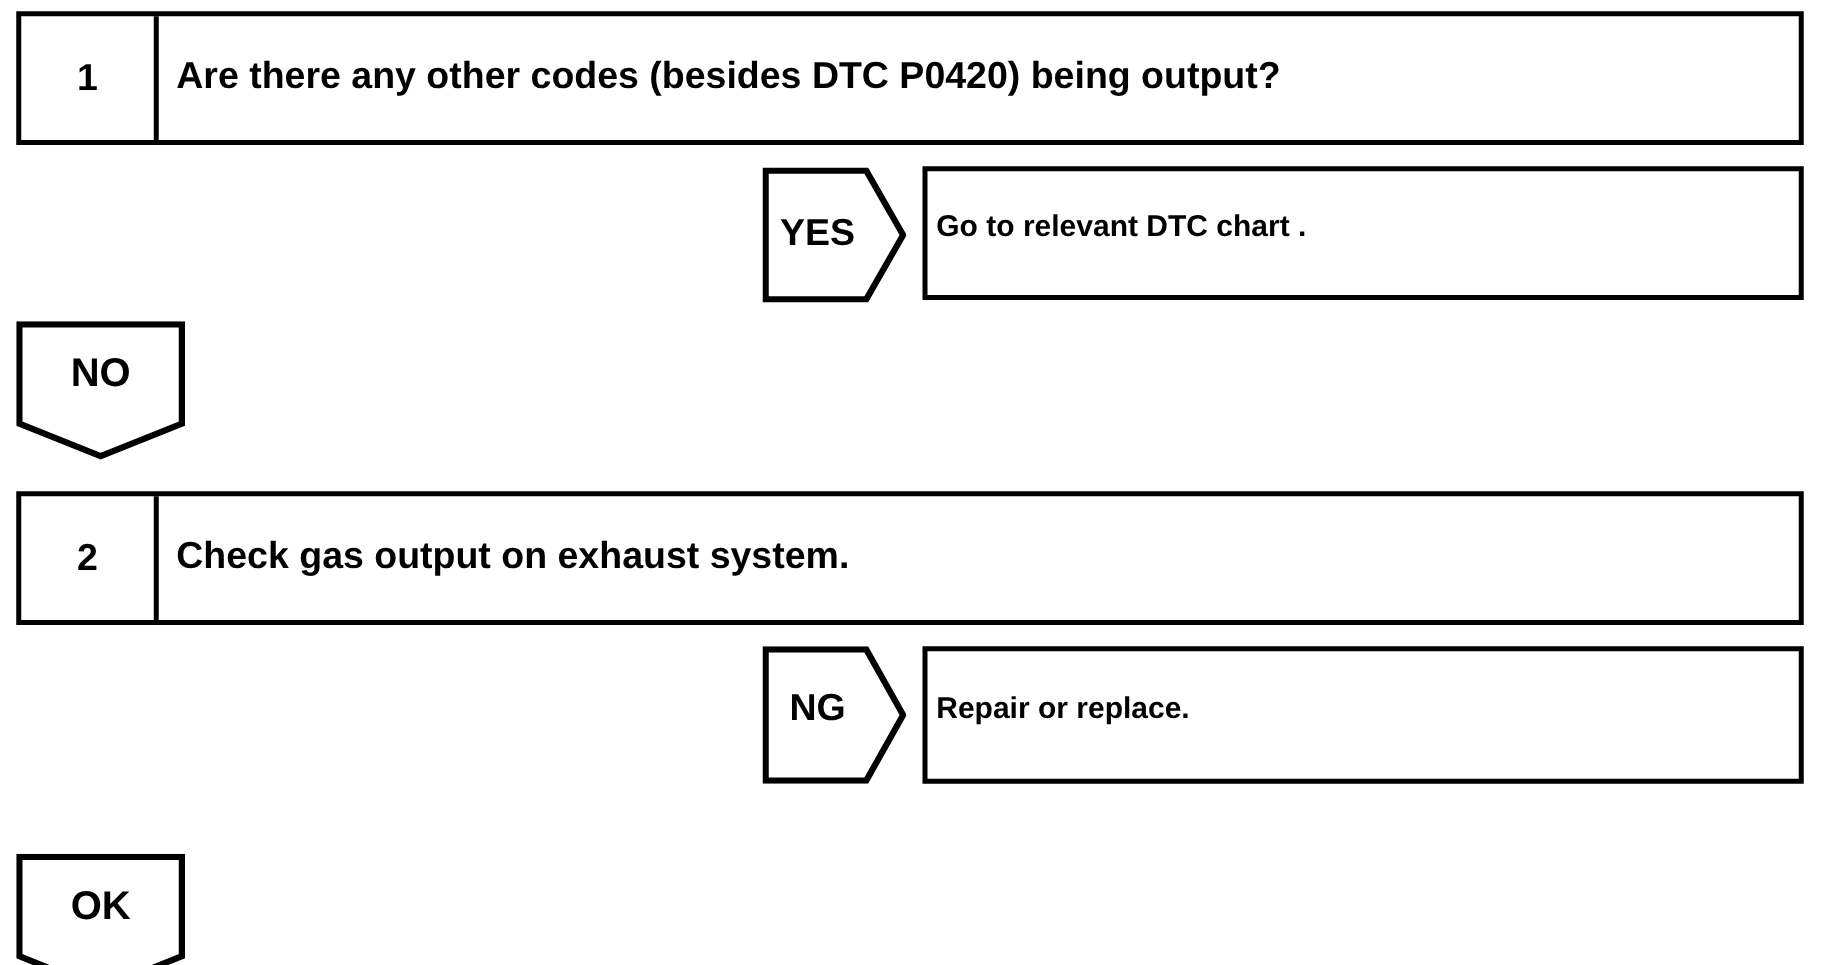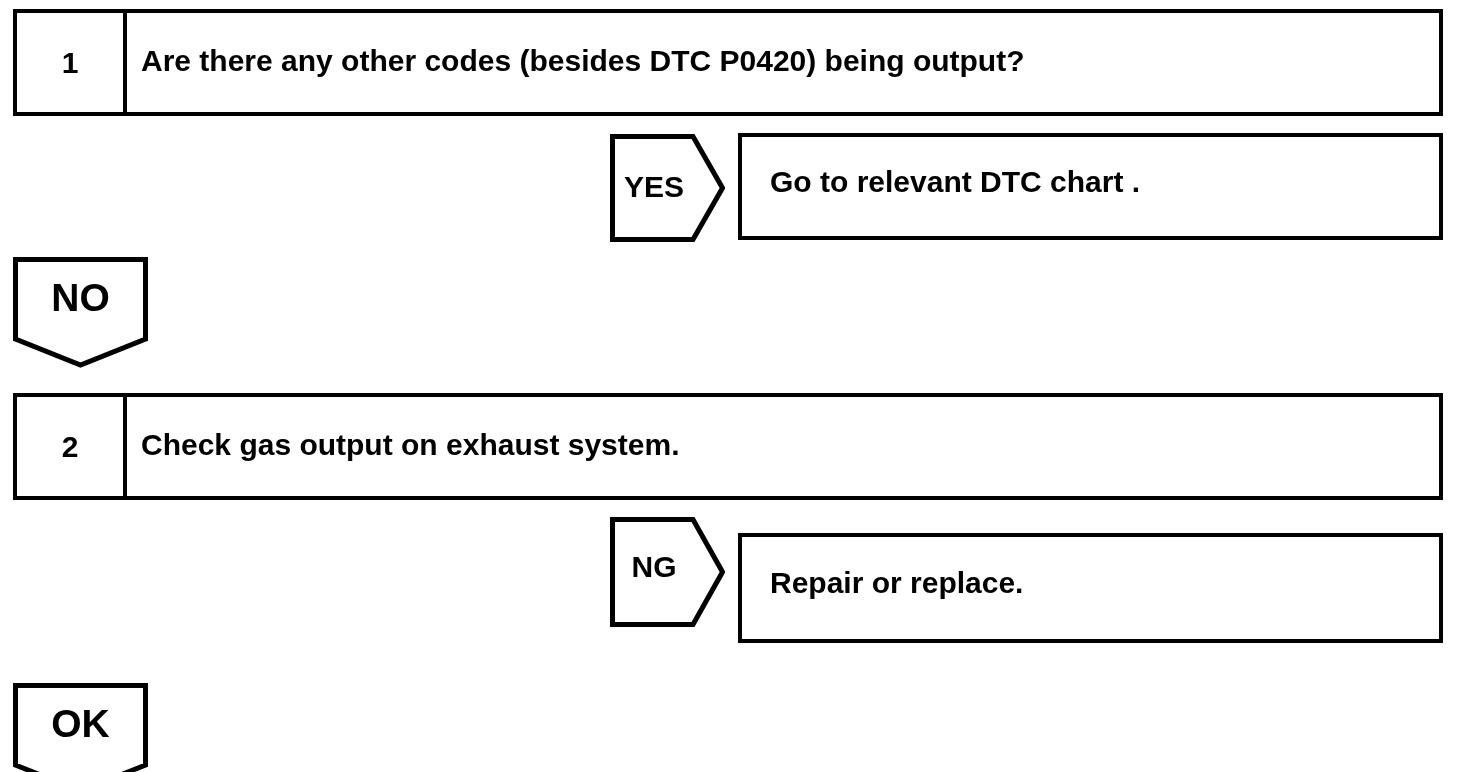"Go to relevant DTC chart" .result-box { font-size: 30px -> 24px; padding-left: 28px -> 7px }
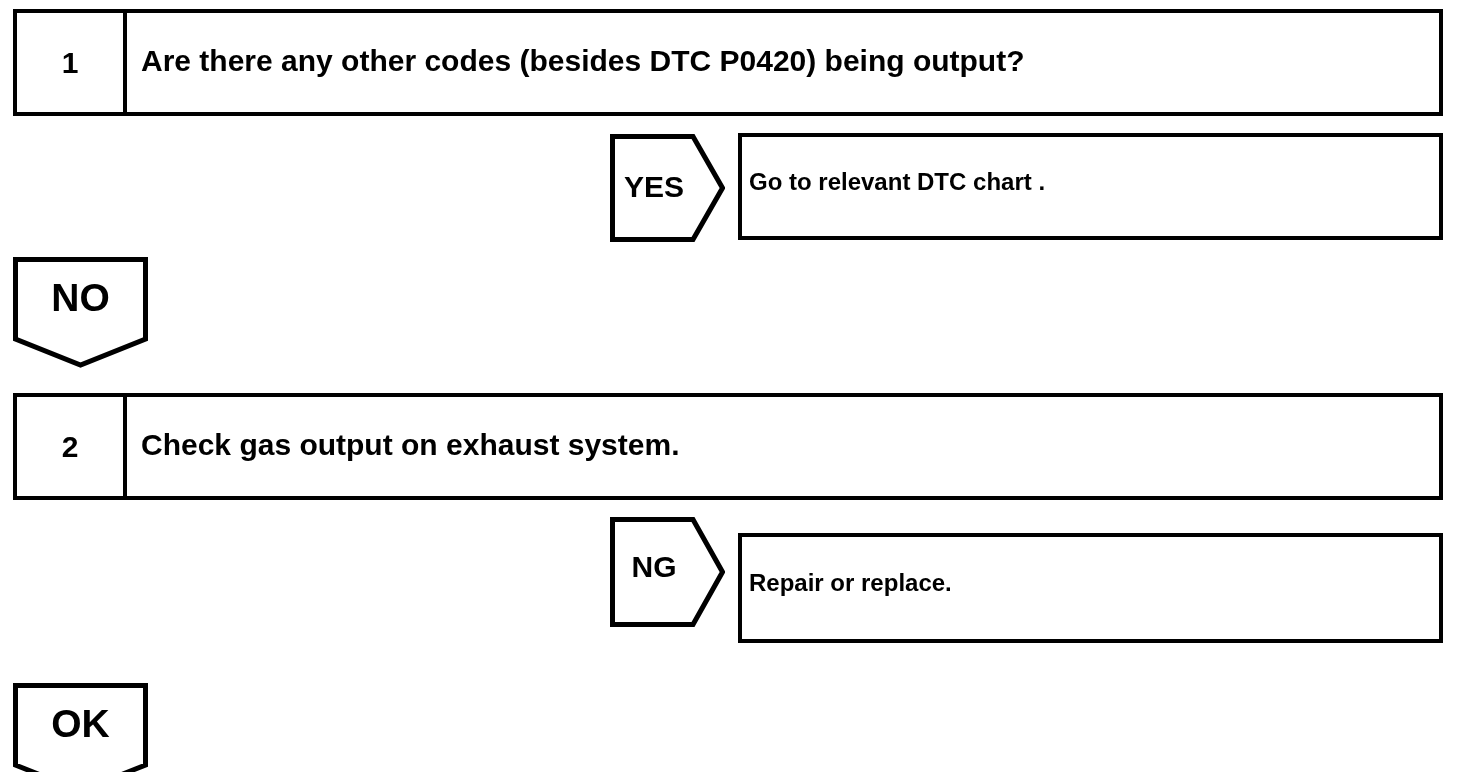"NO" .conn-tag .tag-label { font-size: 39px -> 32px }
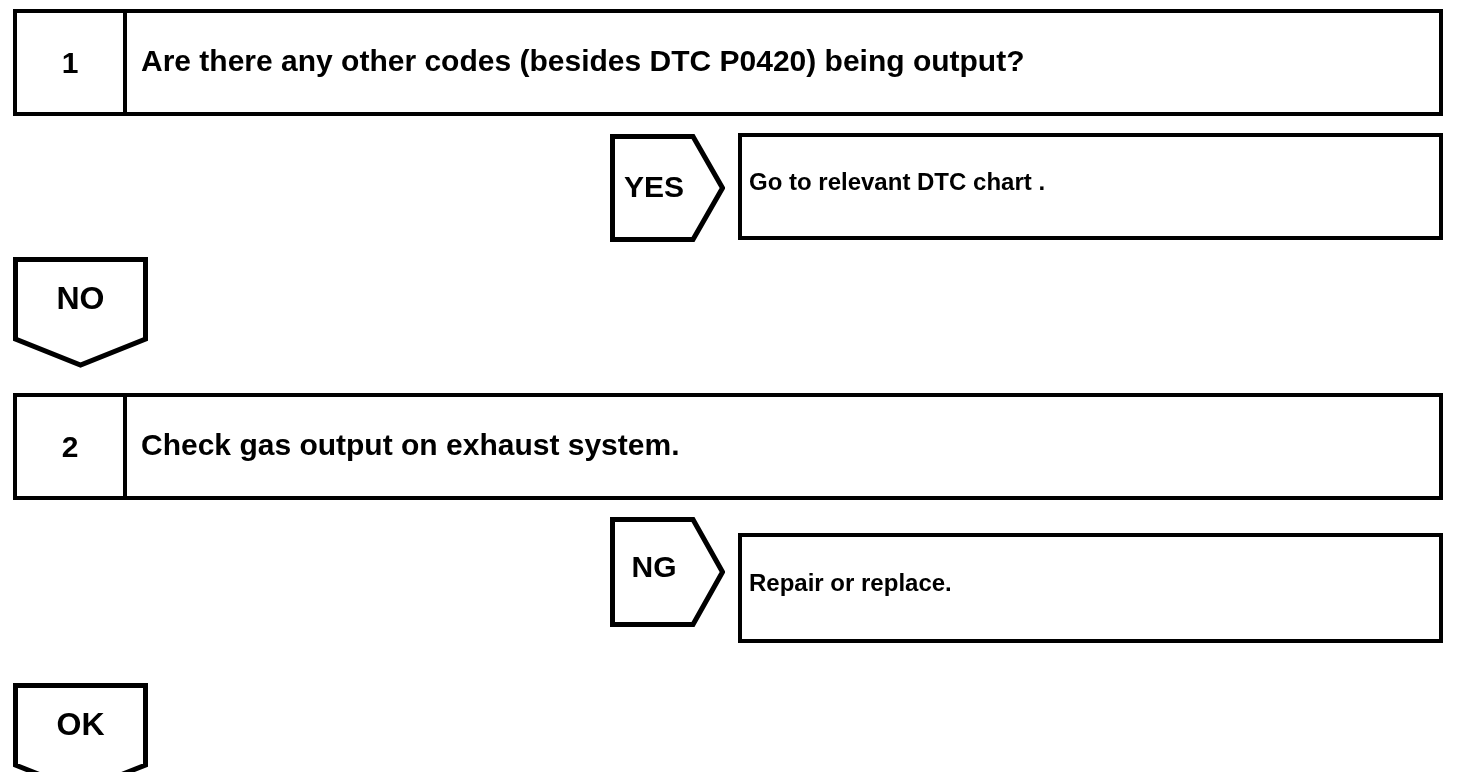"Repair or replace." .pos-ng-result { margin-top: 16px -> none }
